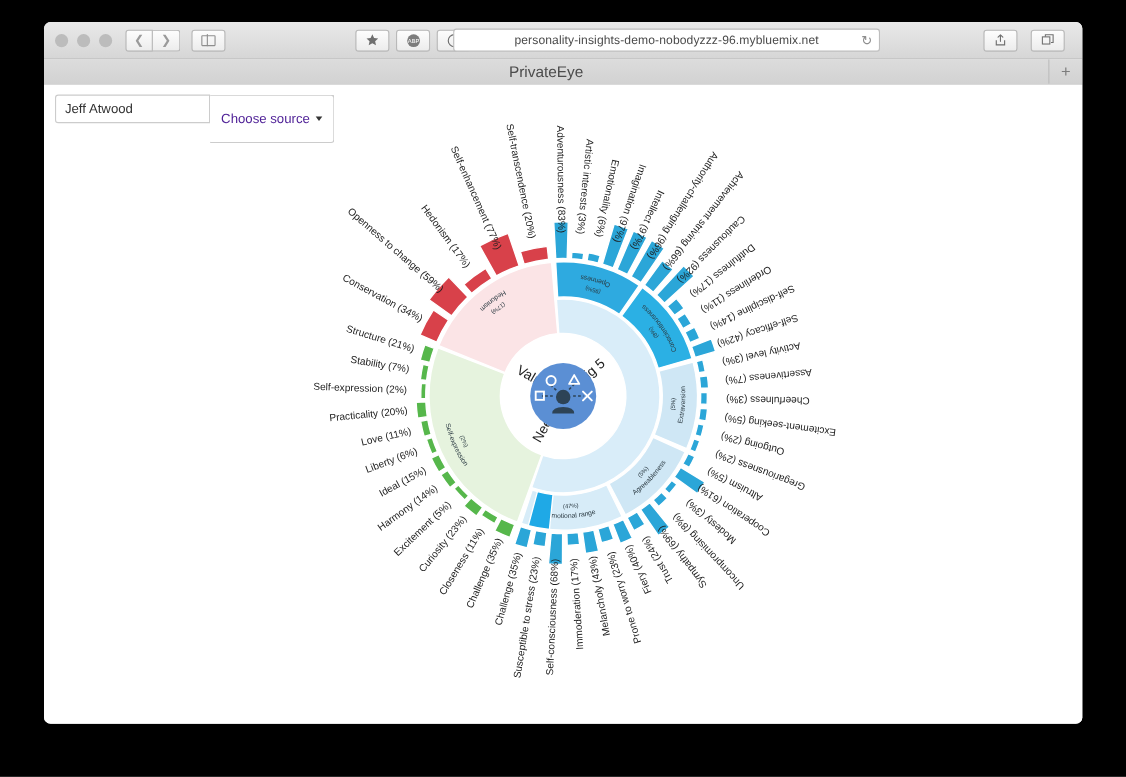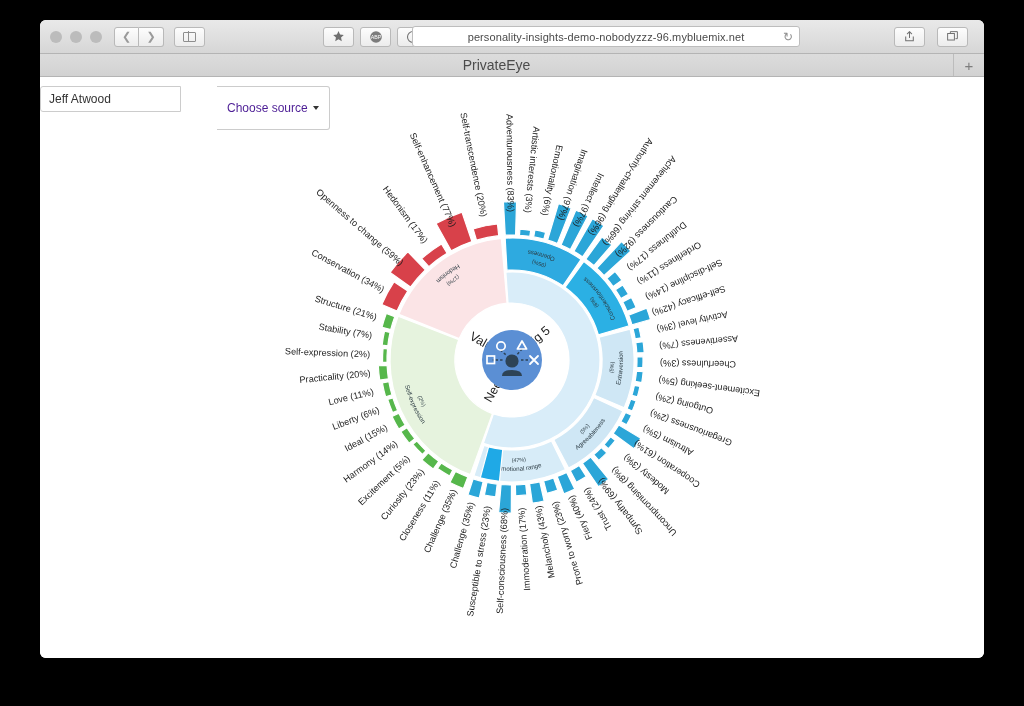"Jeff Atwood" #controls { gap: 36px -> none; left: 0 -> 10px }
